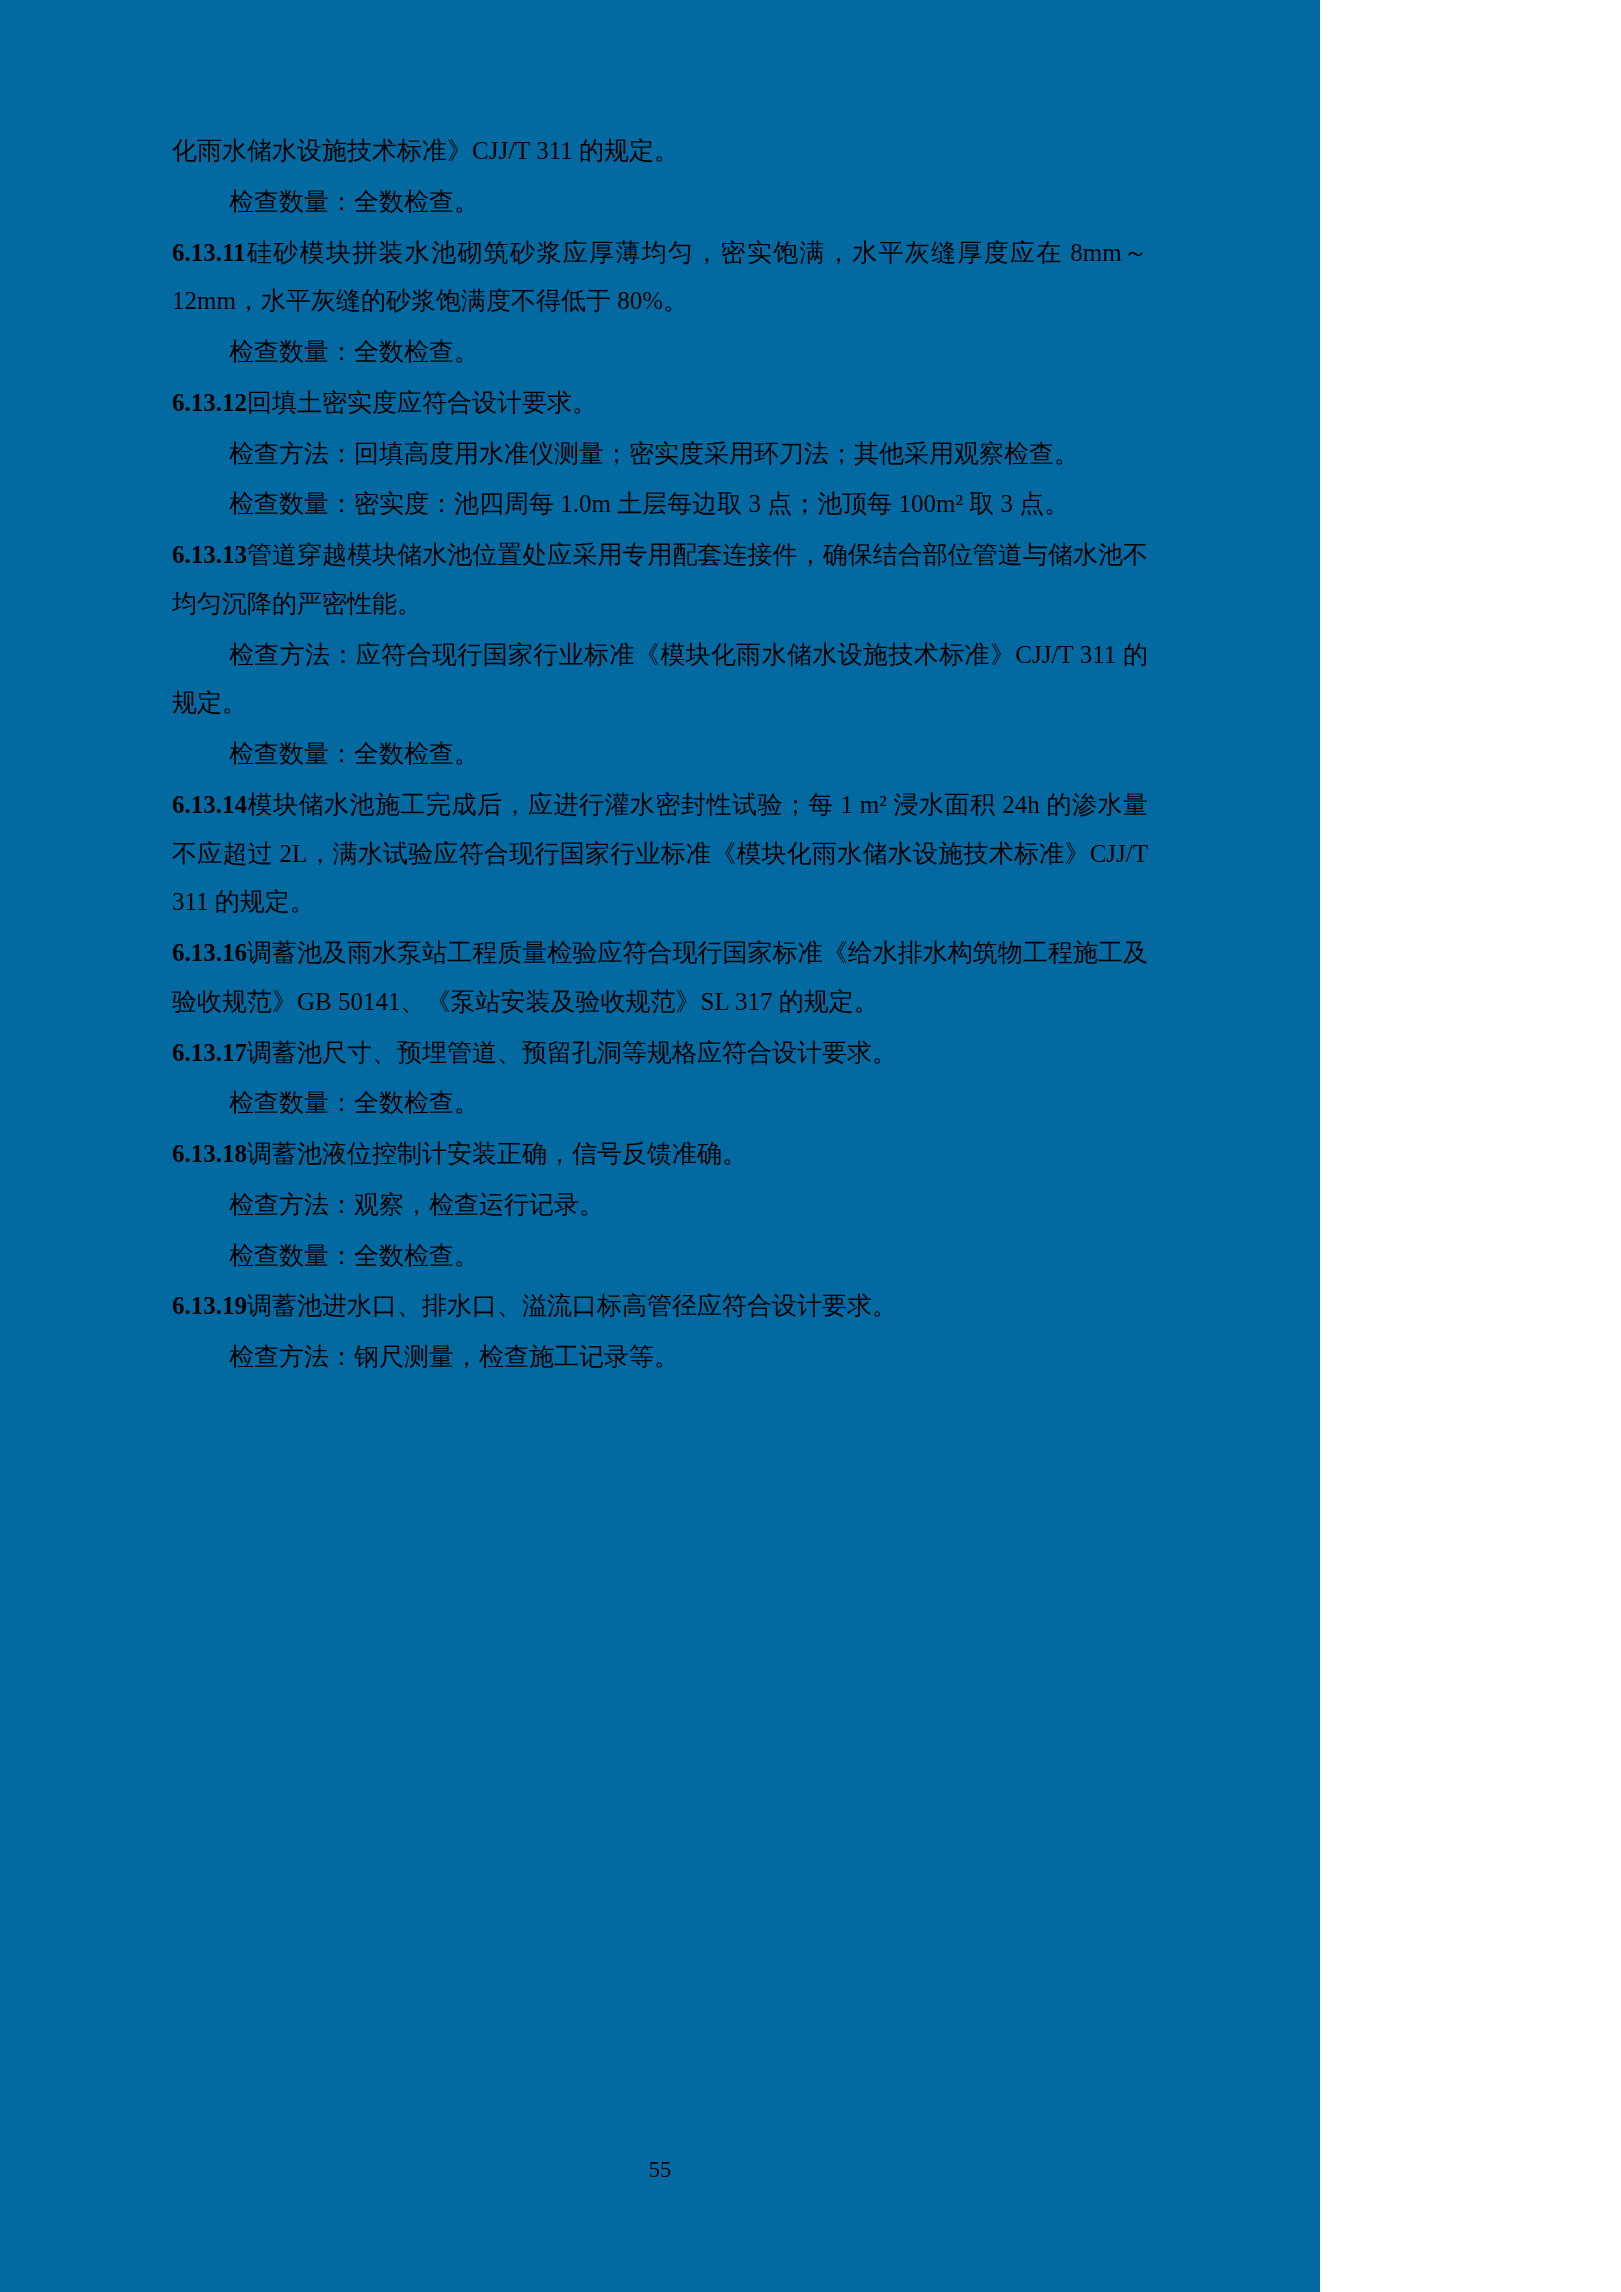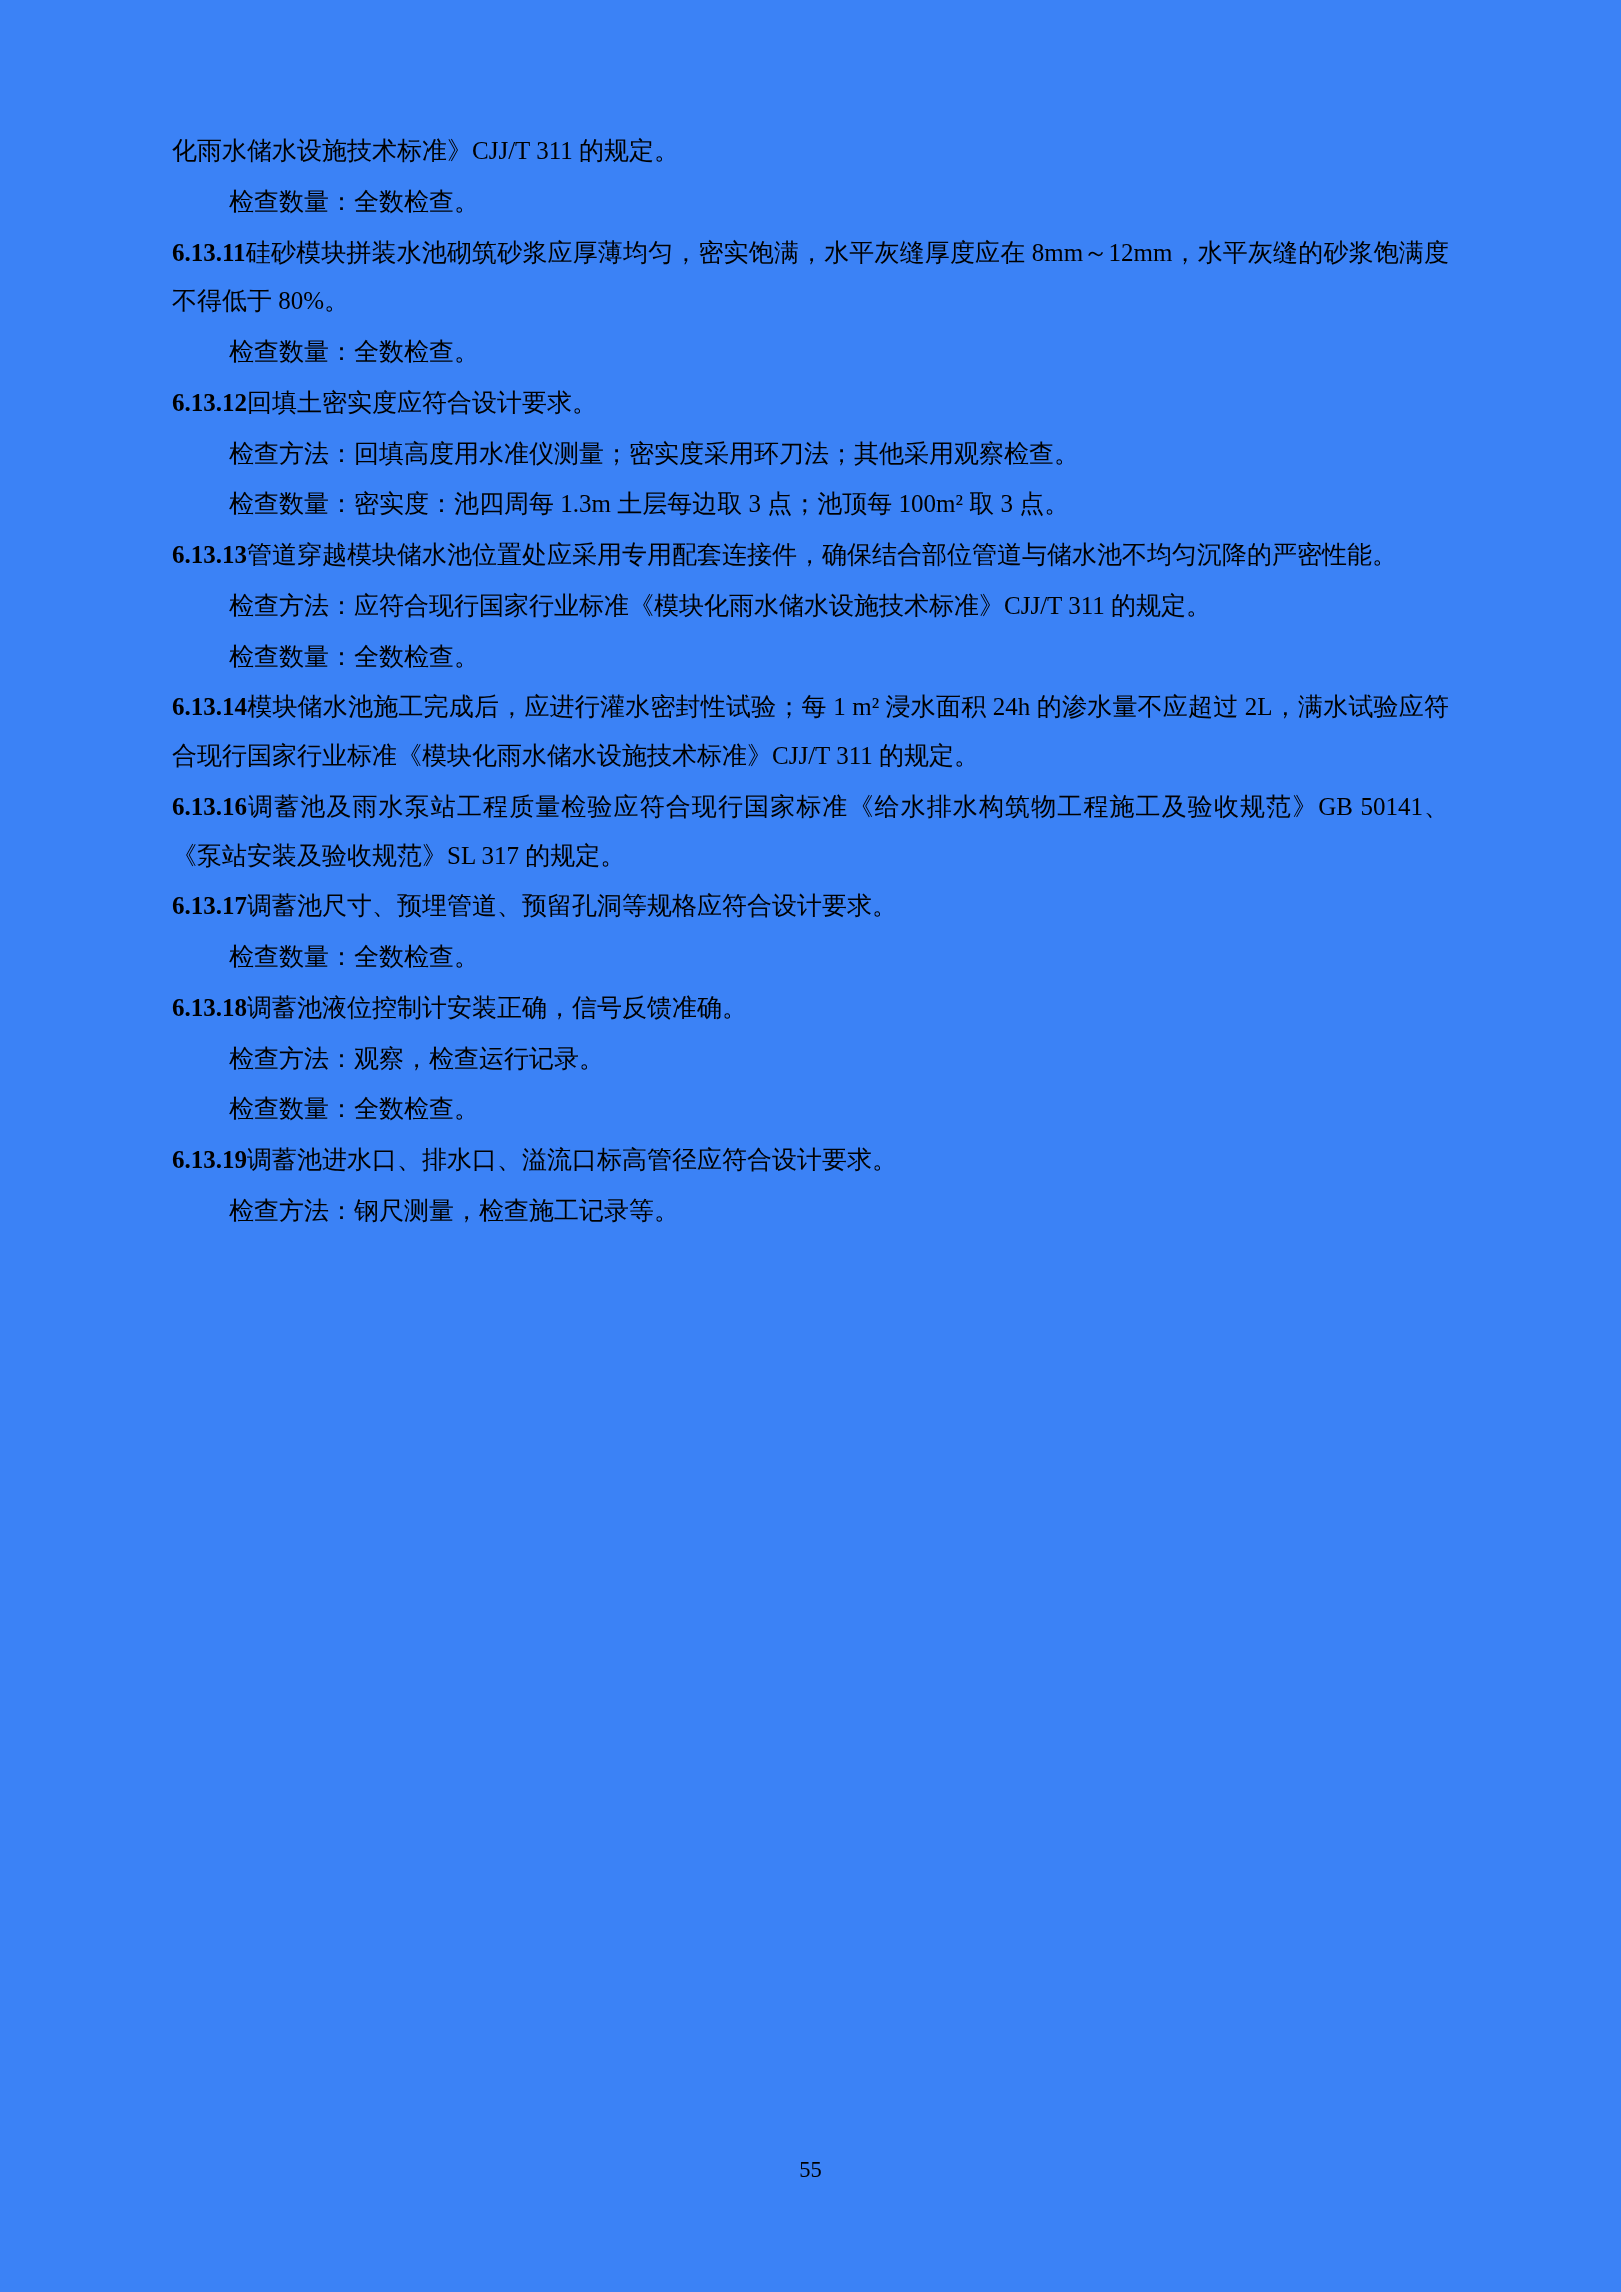"化雨水储水设施技术标准》CJJ/T 311 的规定。" .page { background: #3b82f6 -> #0369a1; width: 1621px -> 1320px }
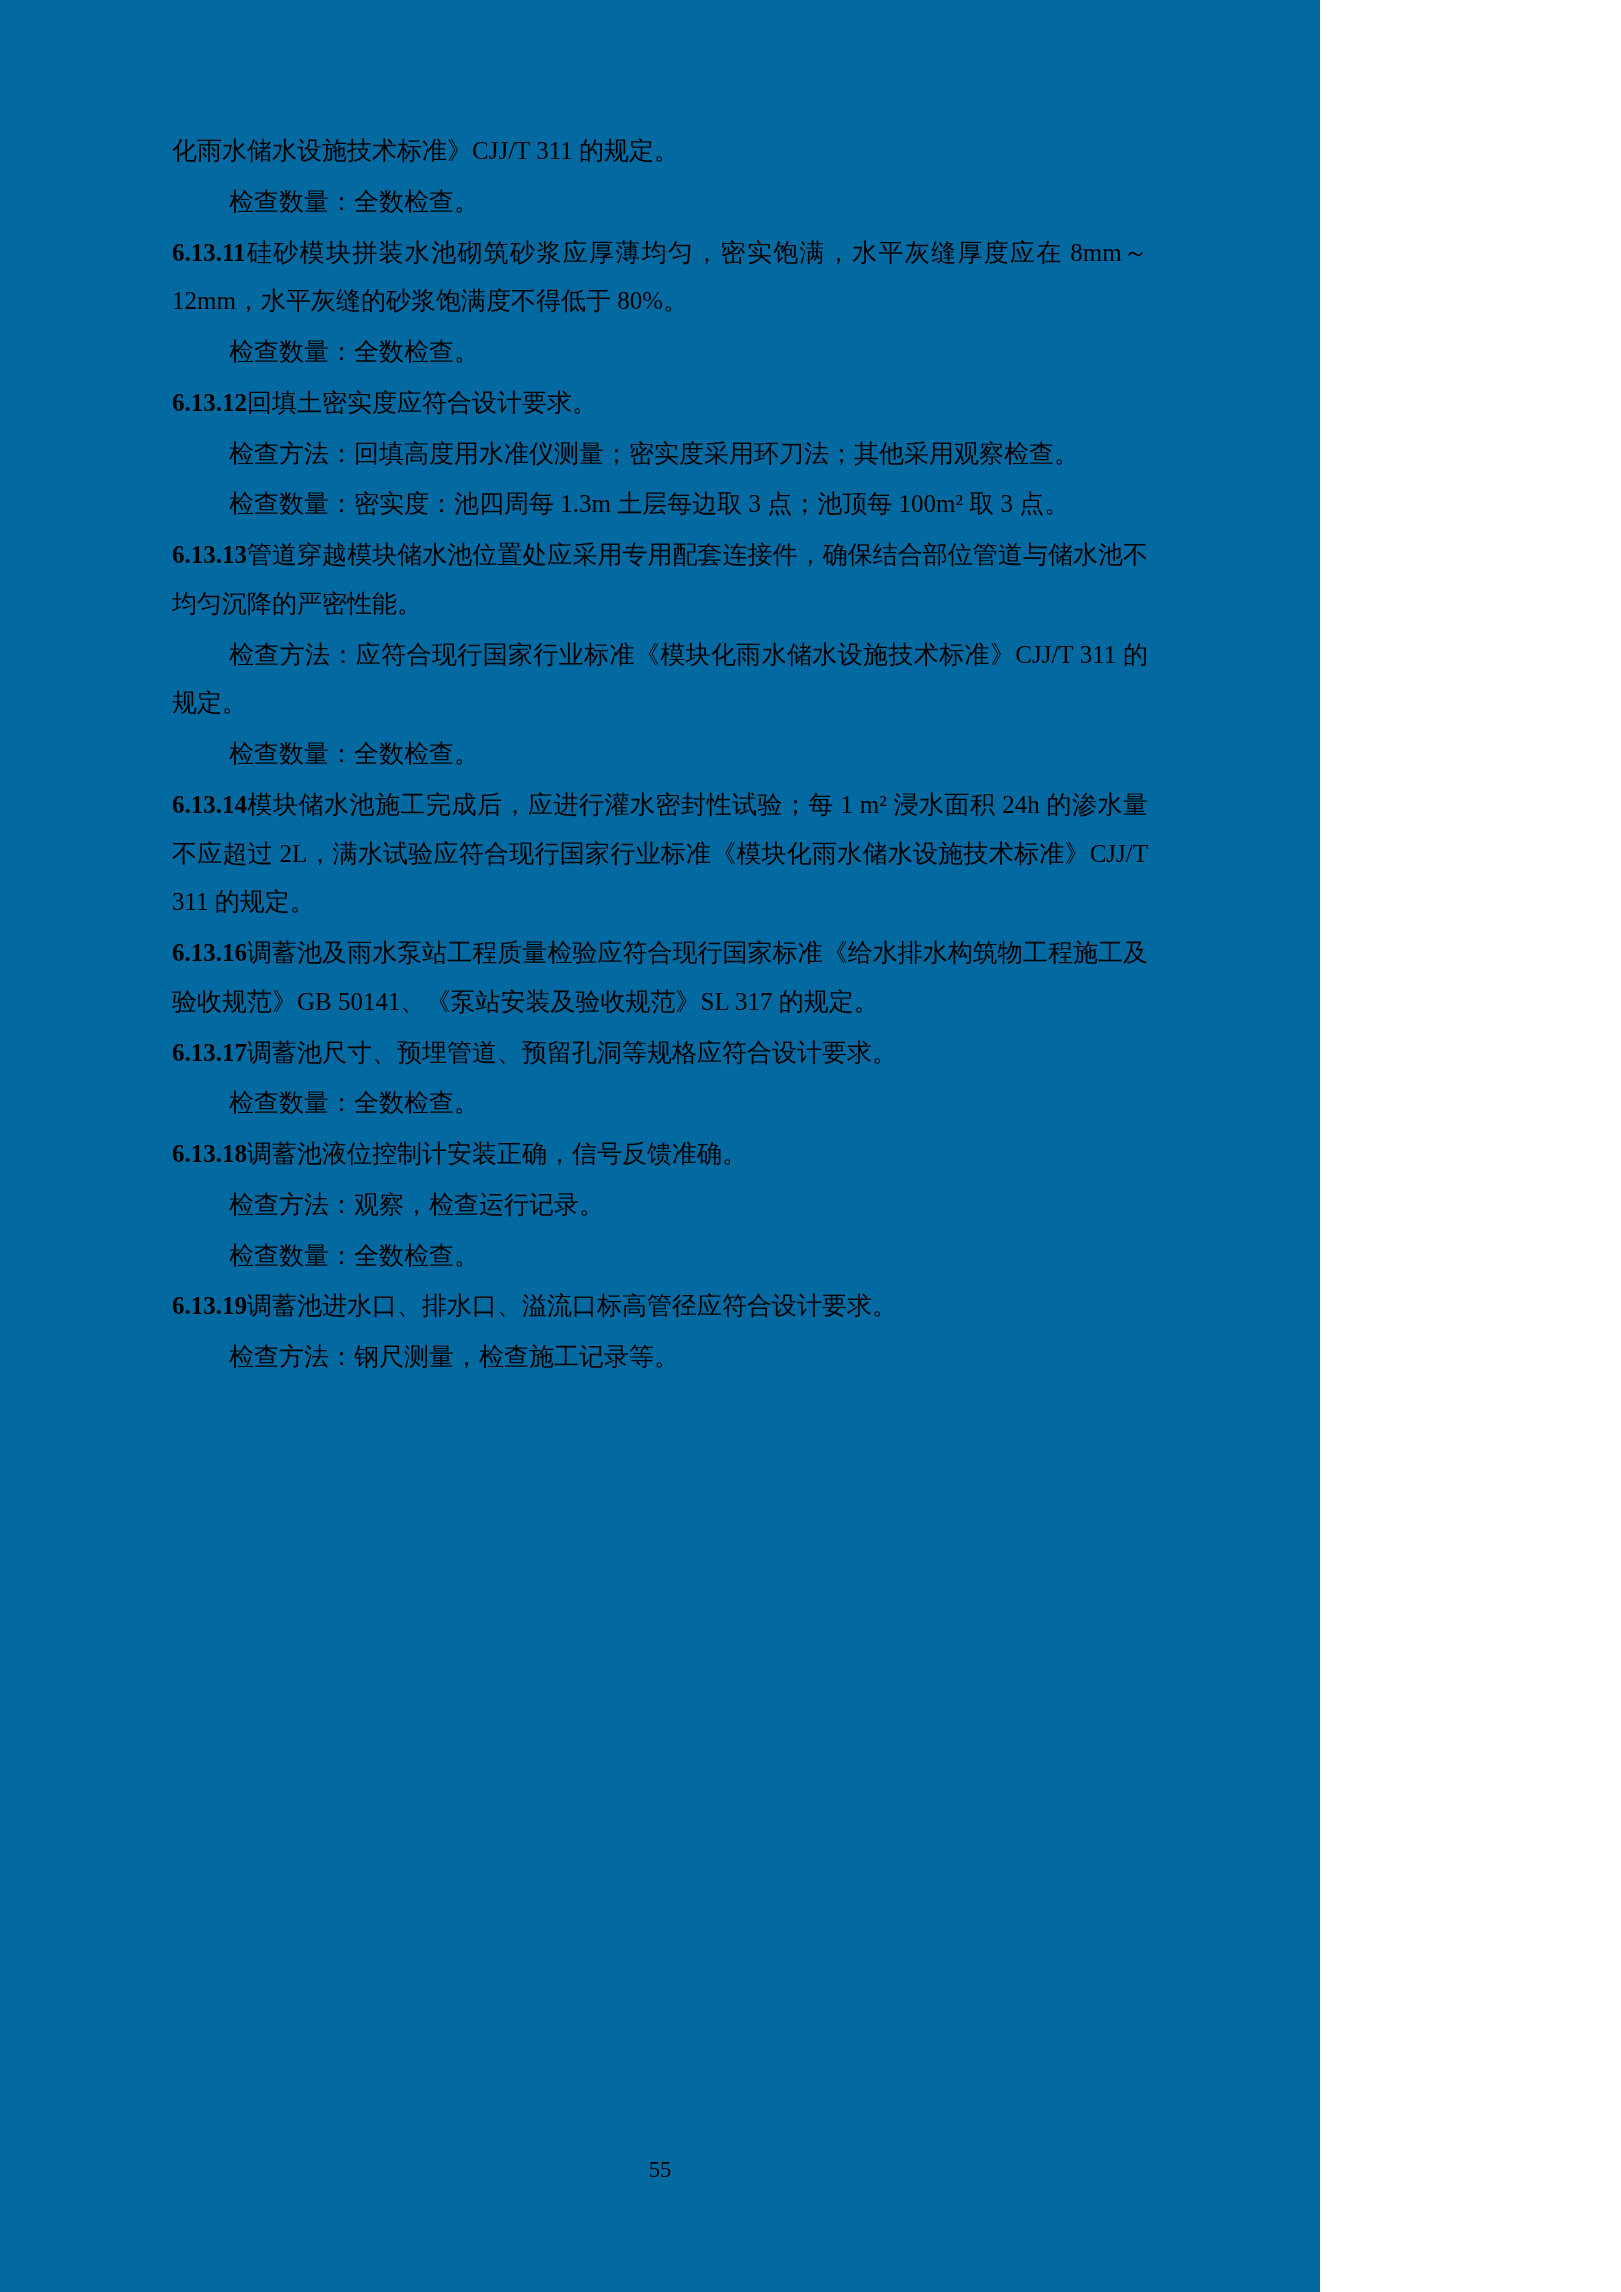"检查数量：密实度：池四周每 1.3m 土层每边取 3 点；池顶每" span { text: 1.3m -> 1.0m }
